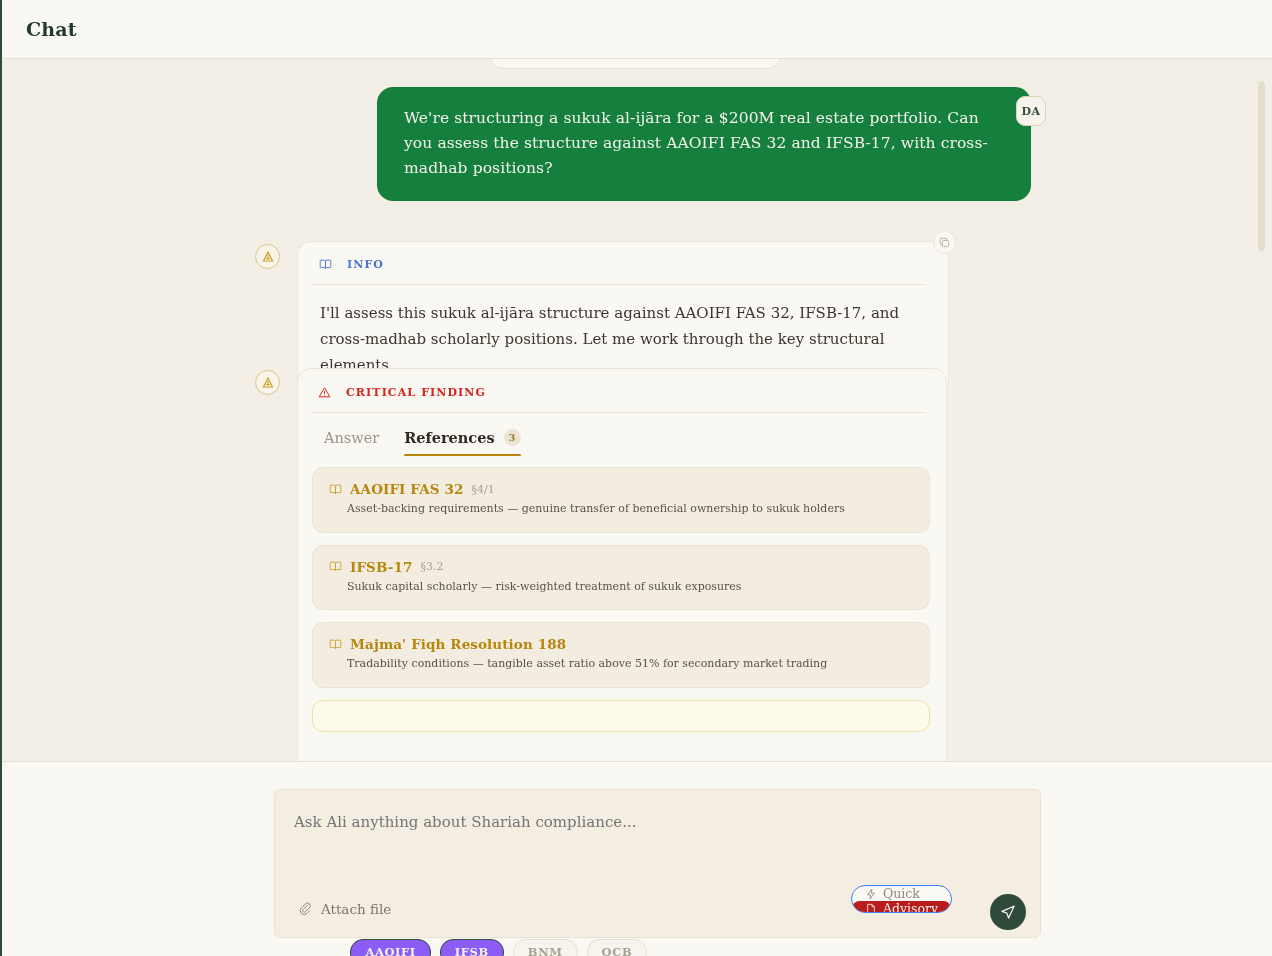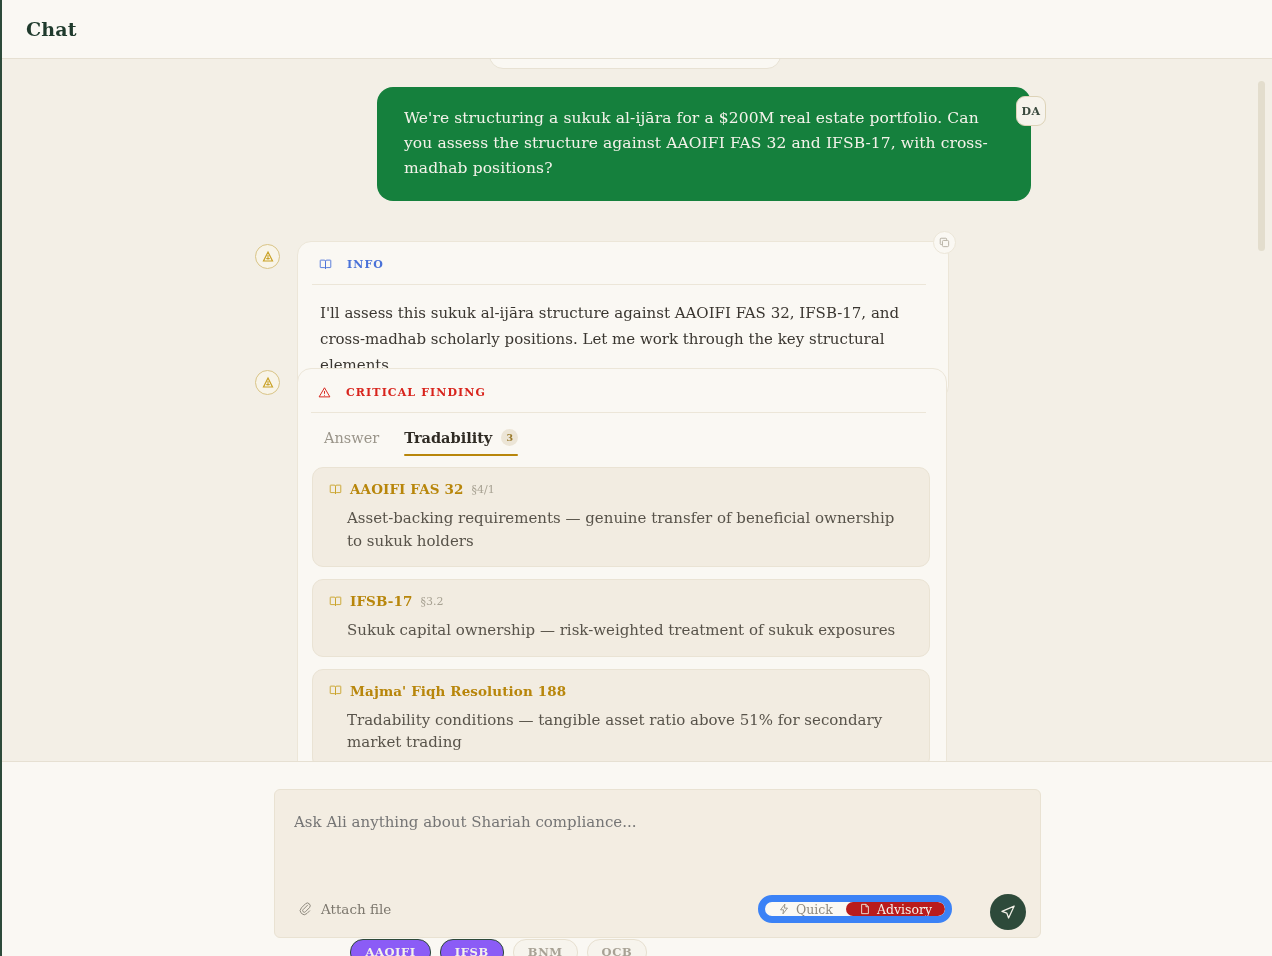"Tradability" span { text: Tradability -> References }
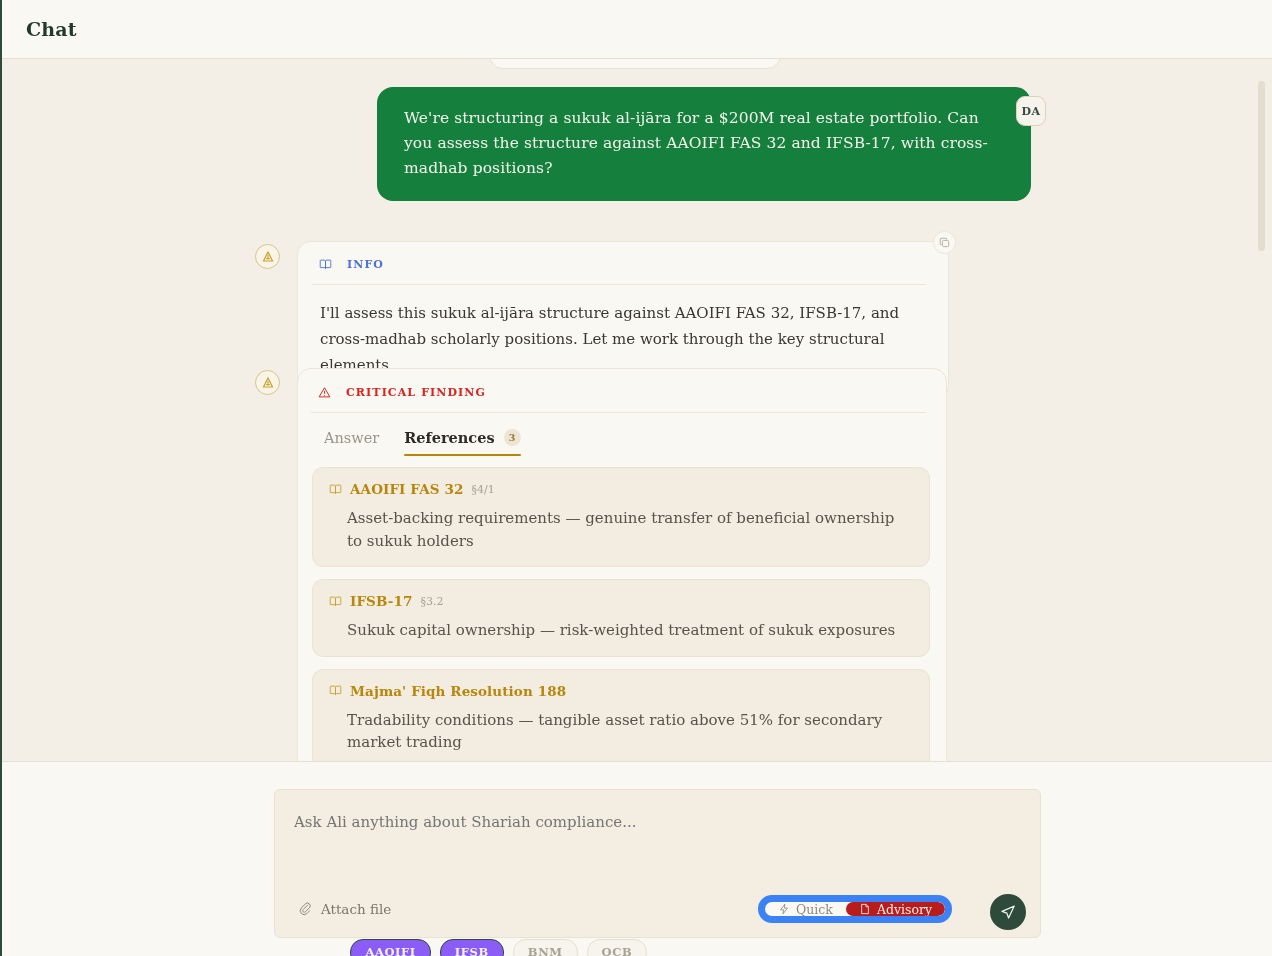"Asset-backing requirements — genuine" .ref-desc { font-size: 15px -> 11px; margin-top: 10px -> 4px }
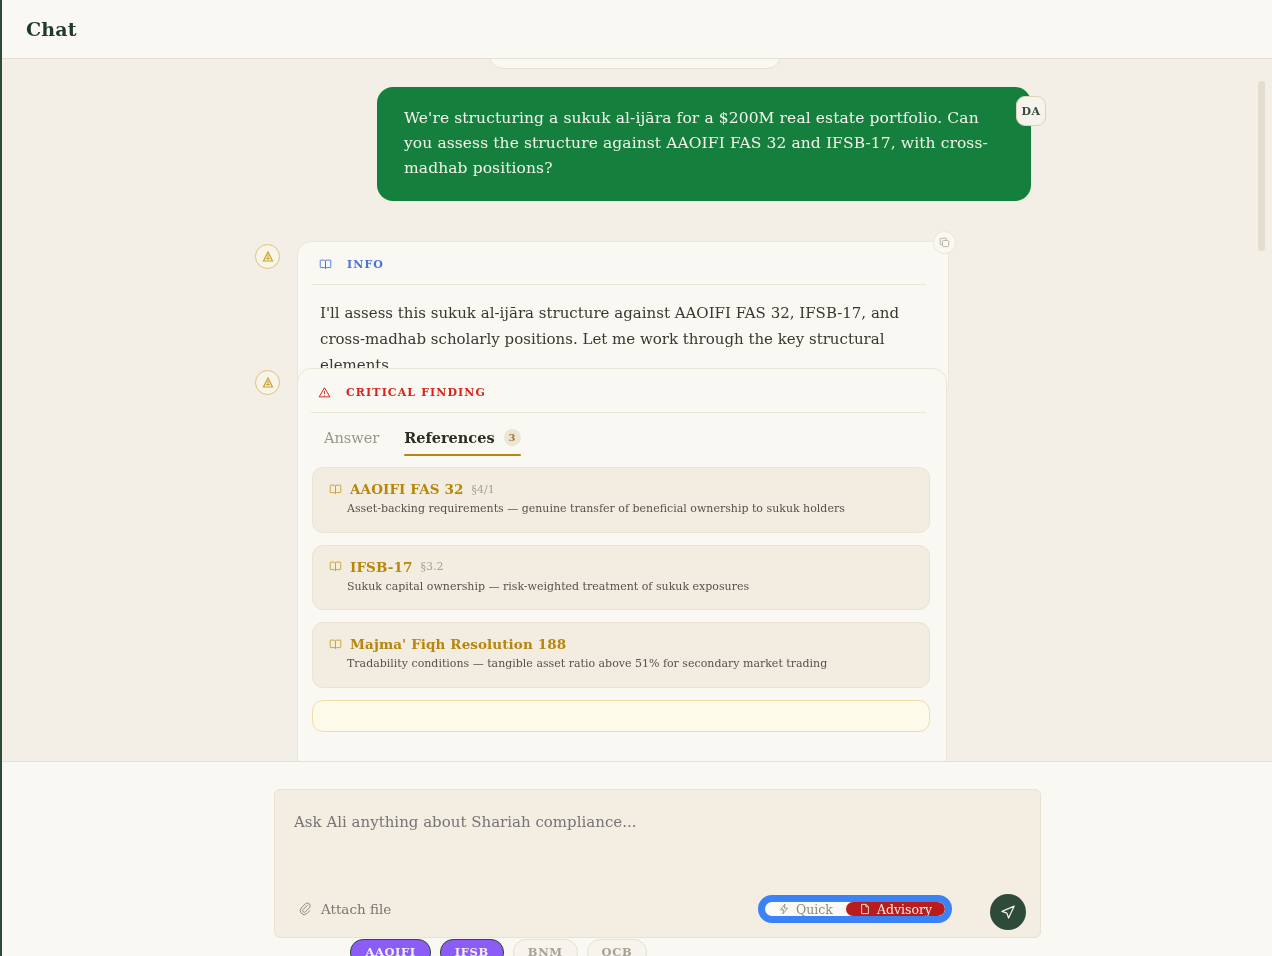"Sukuk capital ownership — risk-weighted" div.ref-desc { text: ownership -> scholarly }
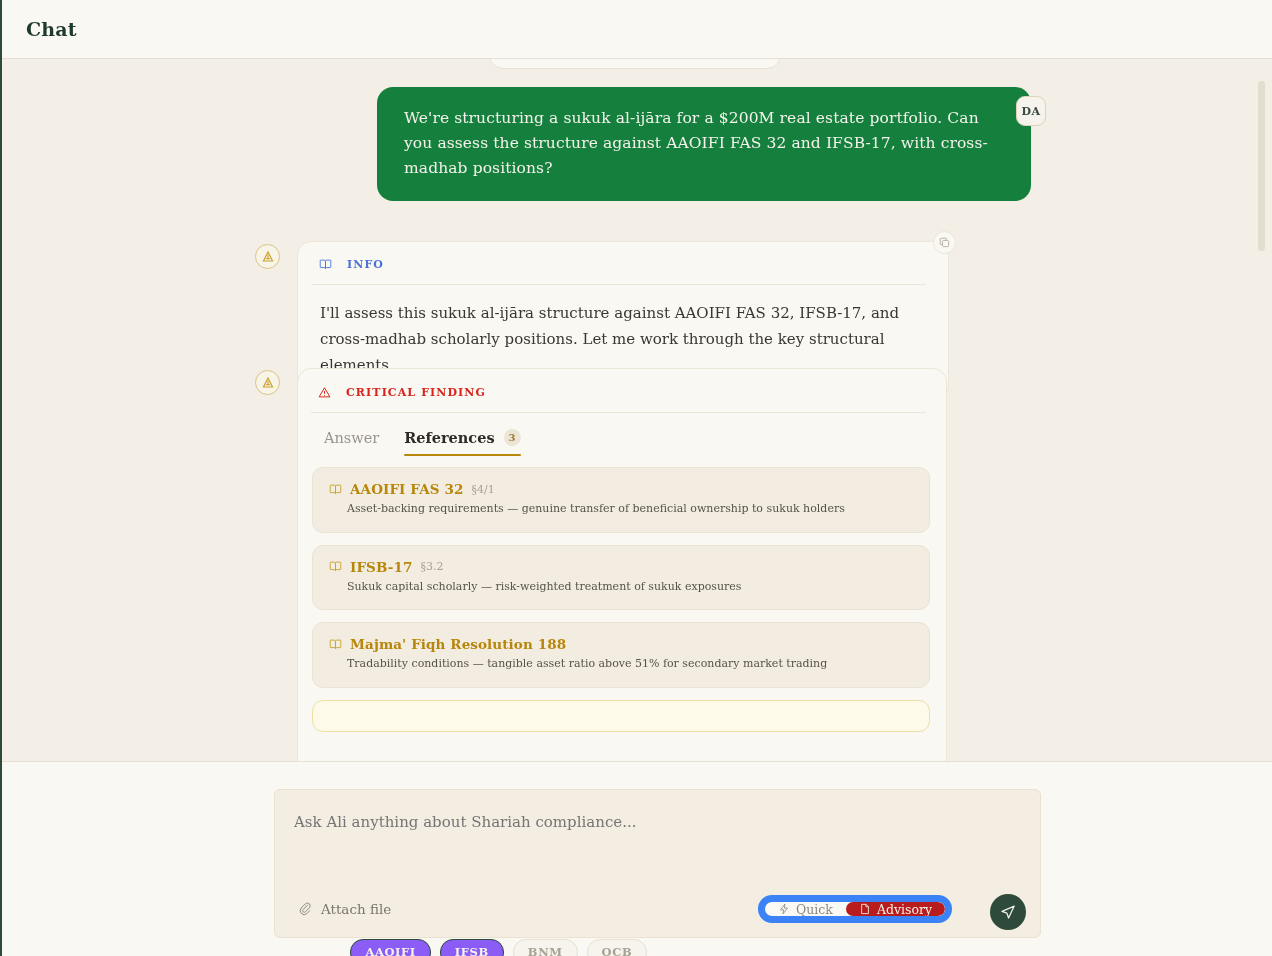"Quick" .mode-toggle { border: 7px solid #3b82f6 -> 1px solid #3b82f6; bottom: 14px -> 24px; flex-direction: none -> column }
